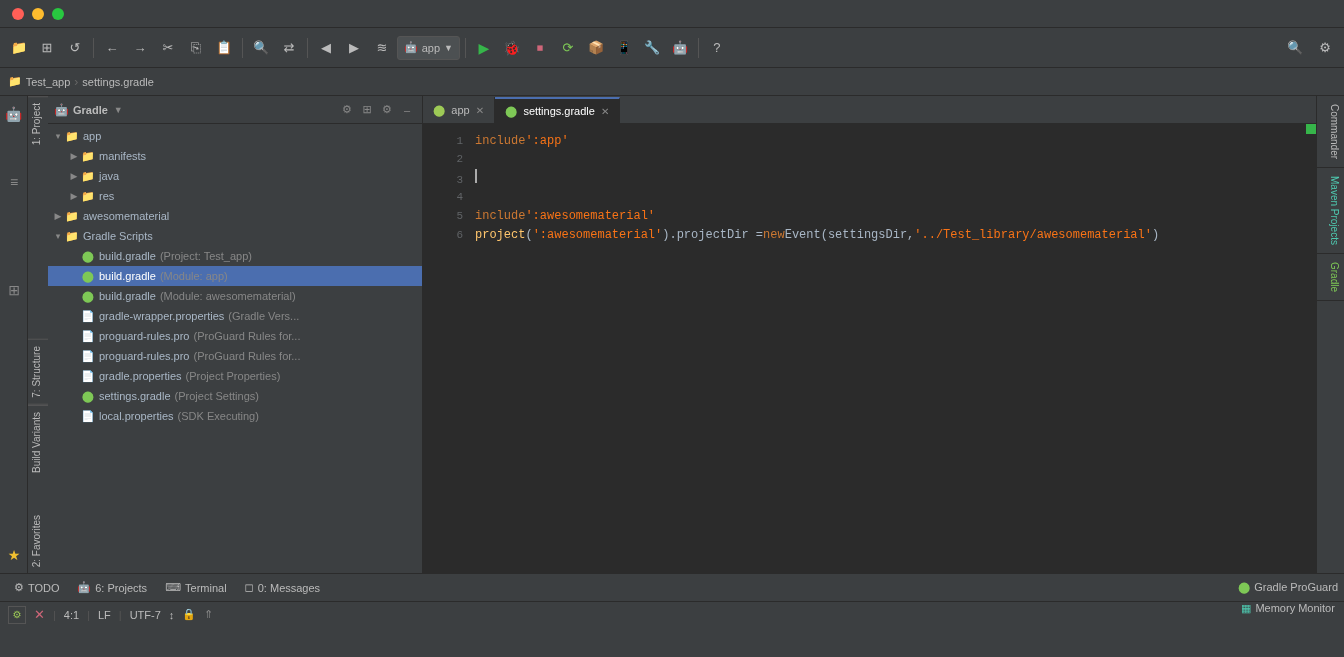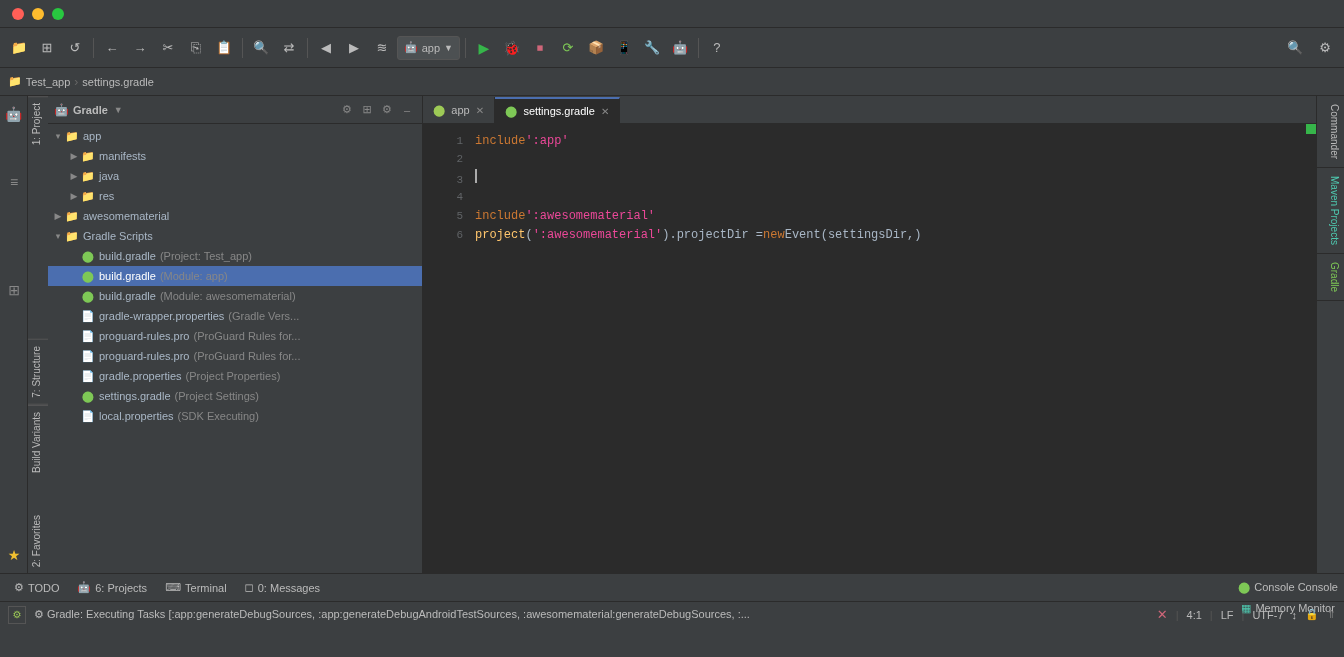"':app'" .code-string { color: #ec4899 -> #f97316 }
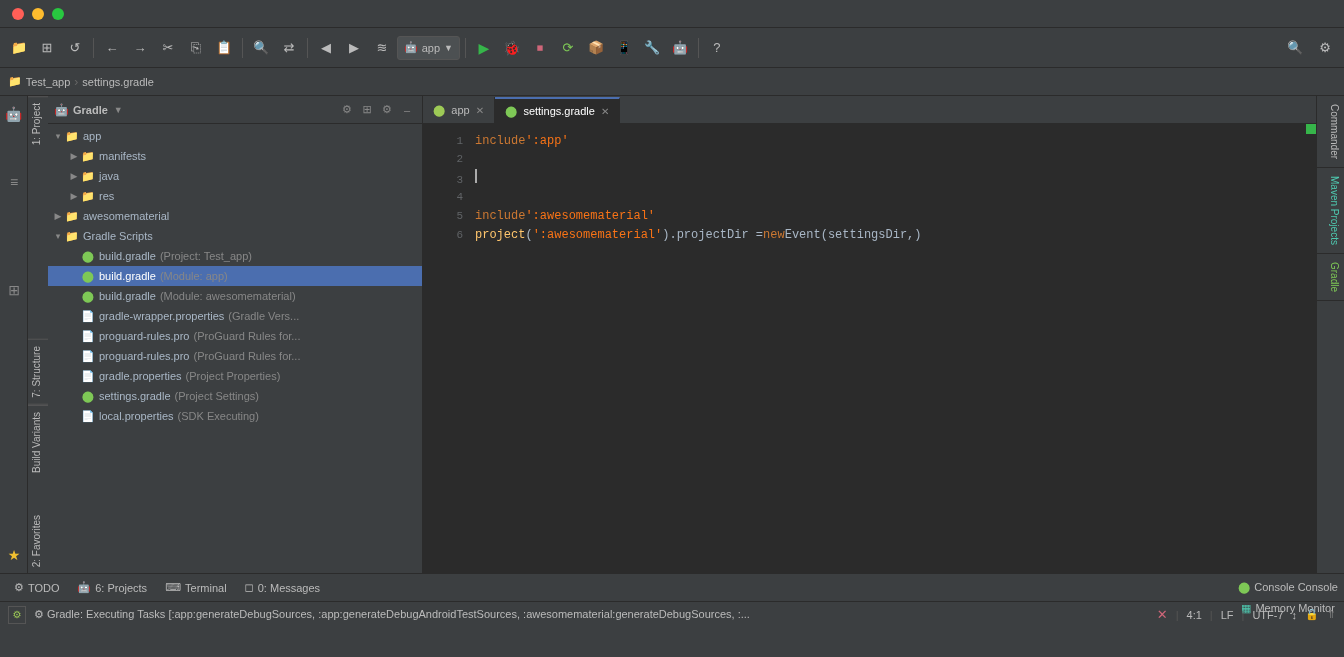"'../Test_library/awesomematerial'" span.code-string { html: none -> <span>'../Test_library/awesomematerial'</span> }
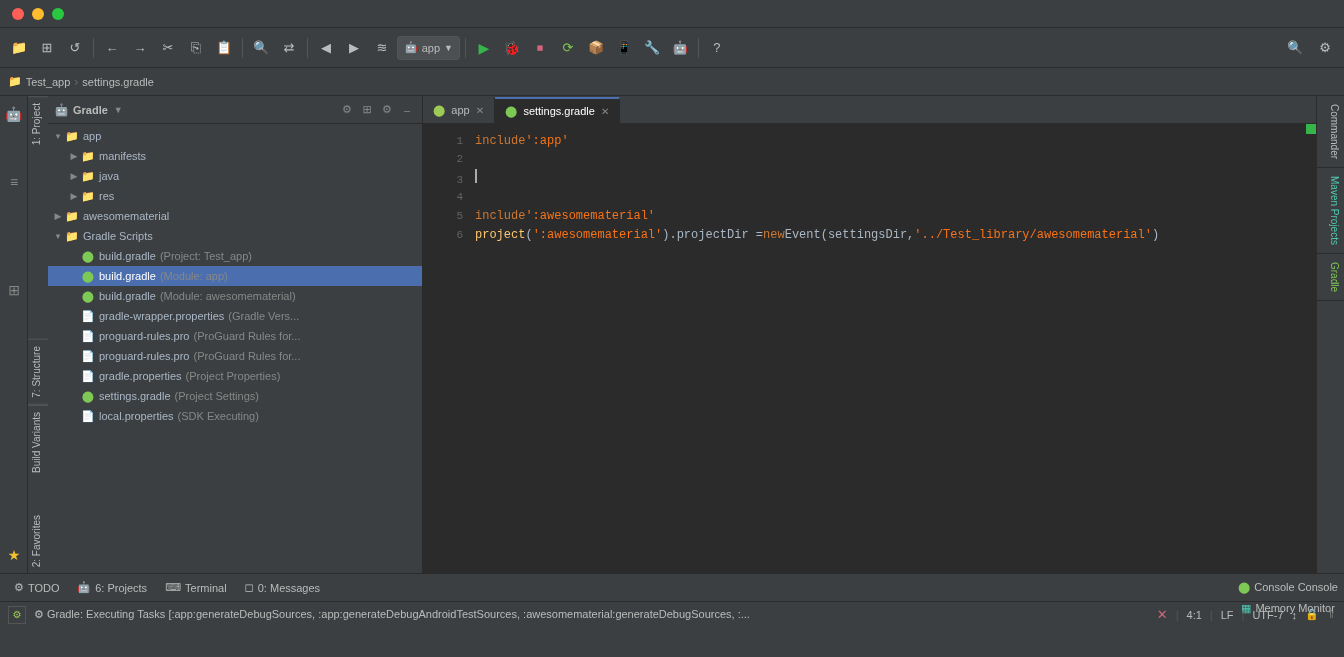"Console Console" span { text: Console Console -> Gradle ProGuard }
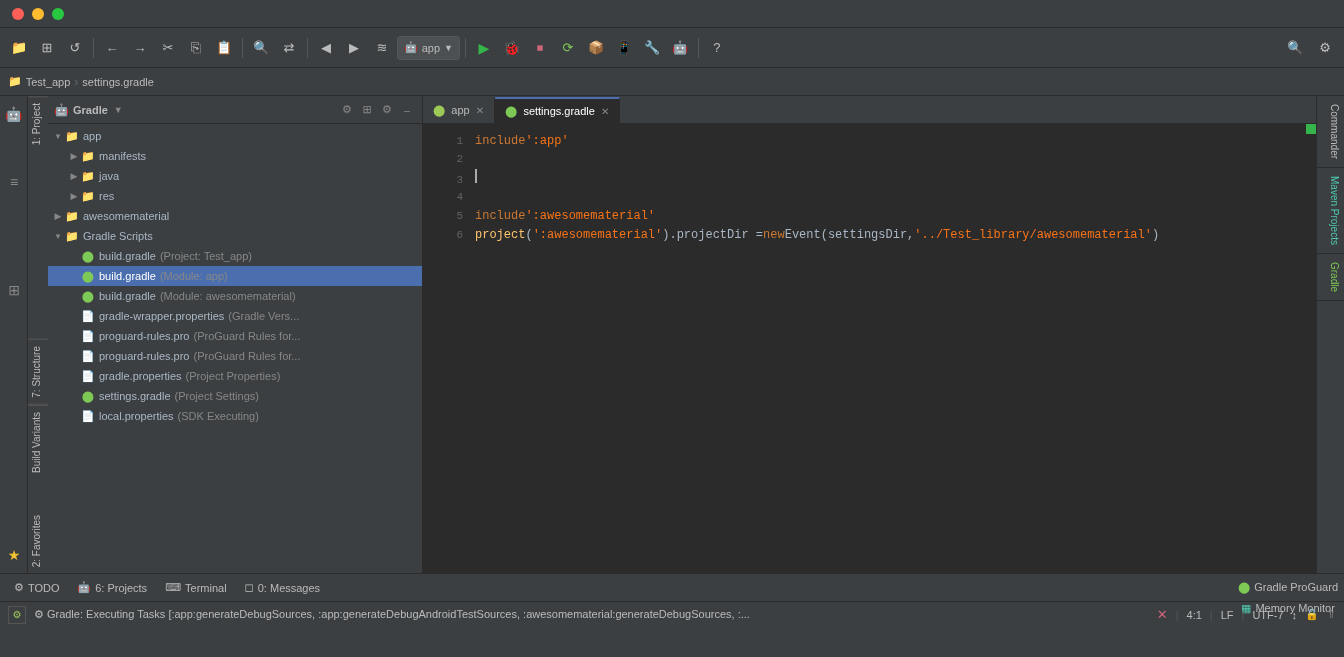"⚙ Gradle: Executing Tasks" span.status-gradle-text { html: <span>⚙ Gradle: Executing Tasks [:app:generateDebugSources, :app:generateDebugAndroidTestSources, :awesomematerial:generateDebugSources, :...</span> -> none }
